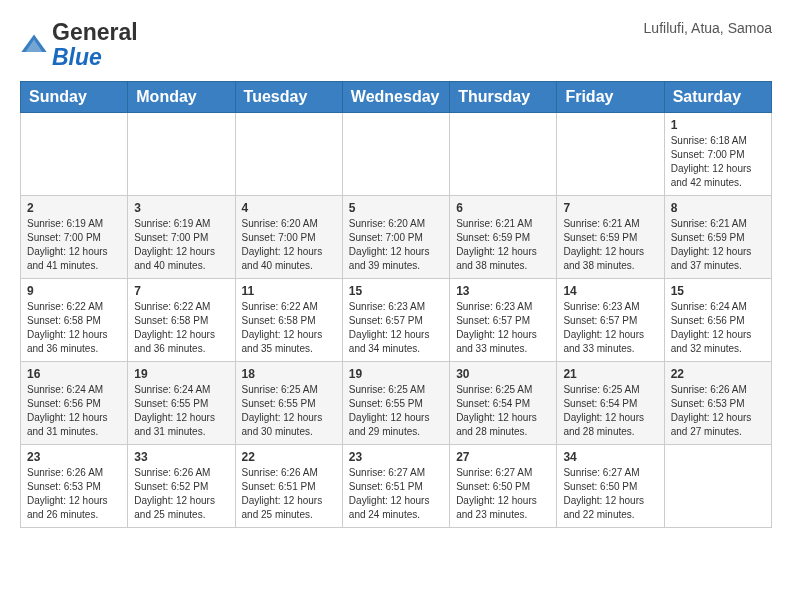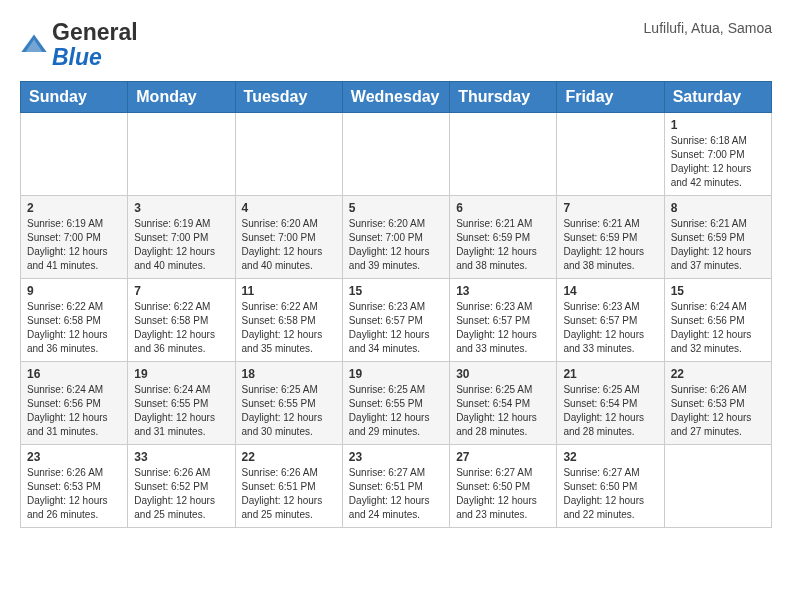"32" span.day-num { text: 32 -> 34 }
